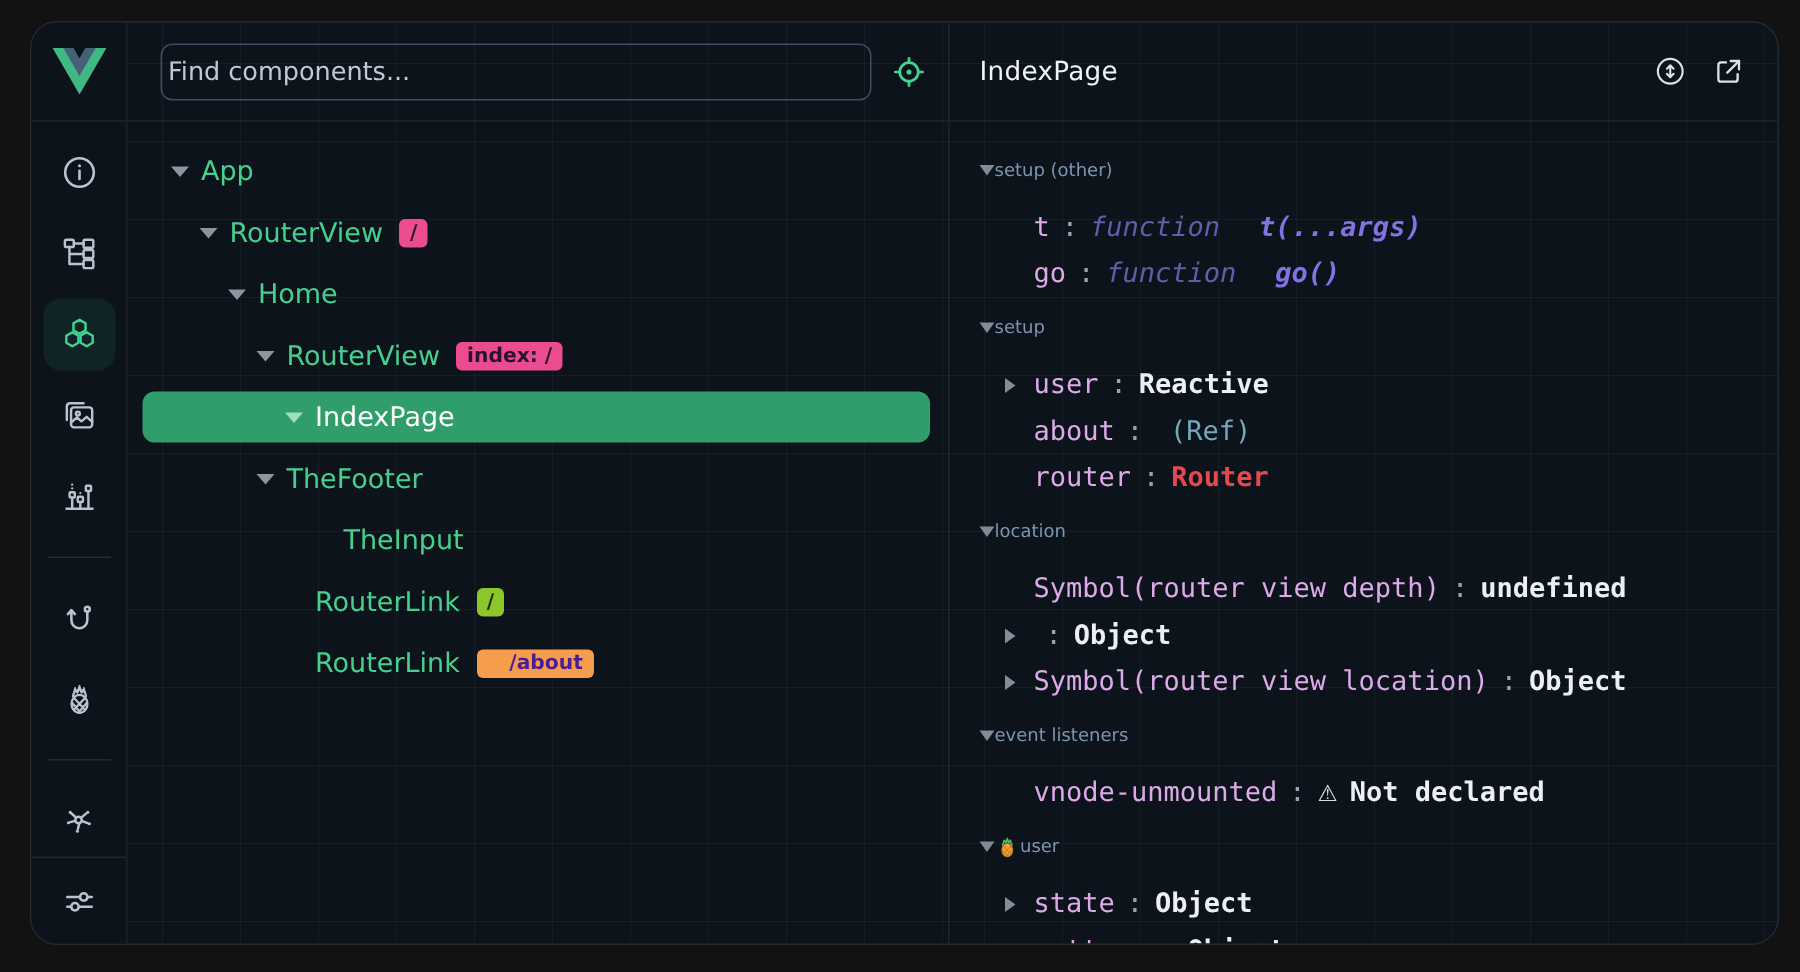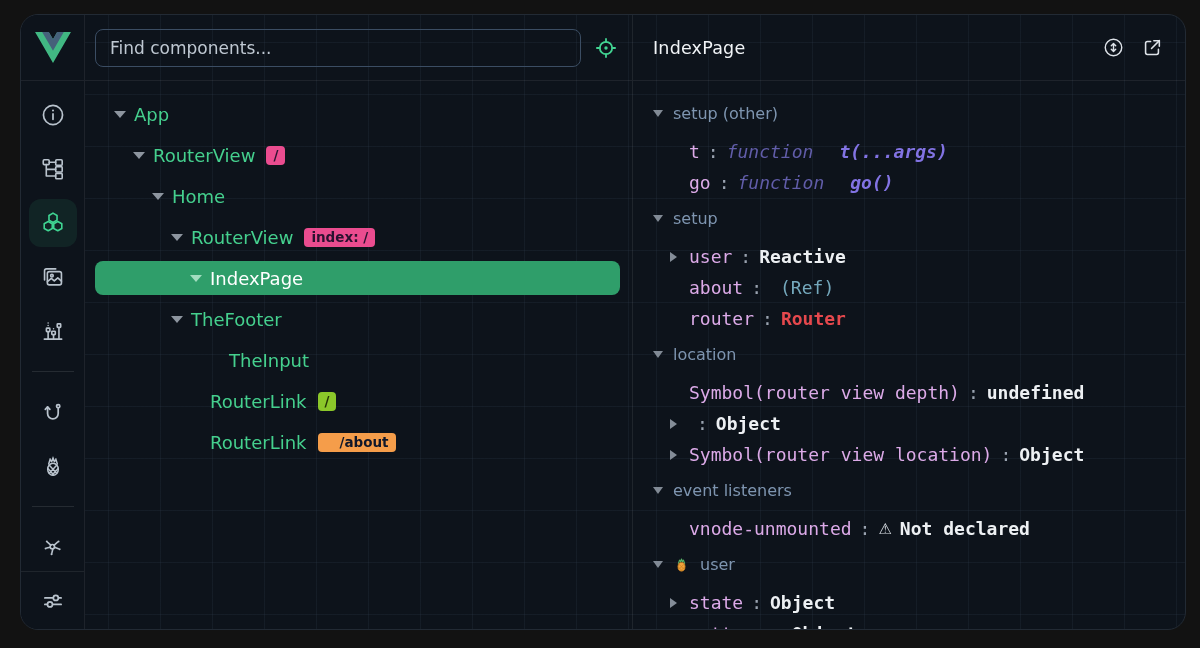"Find components..." .search { margin-left: none -> 12px; padding: 0 14px -> 0 4px }
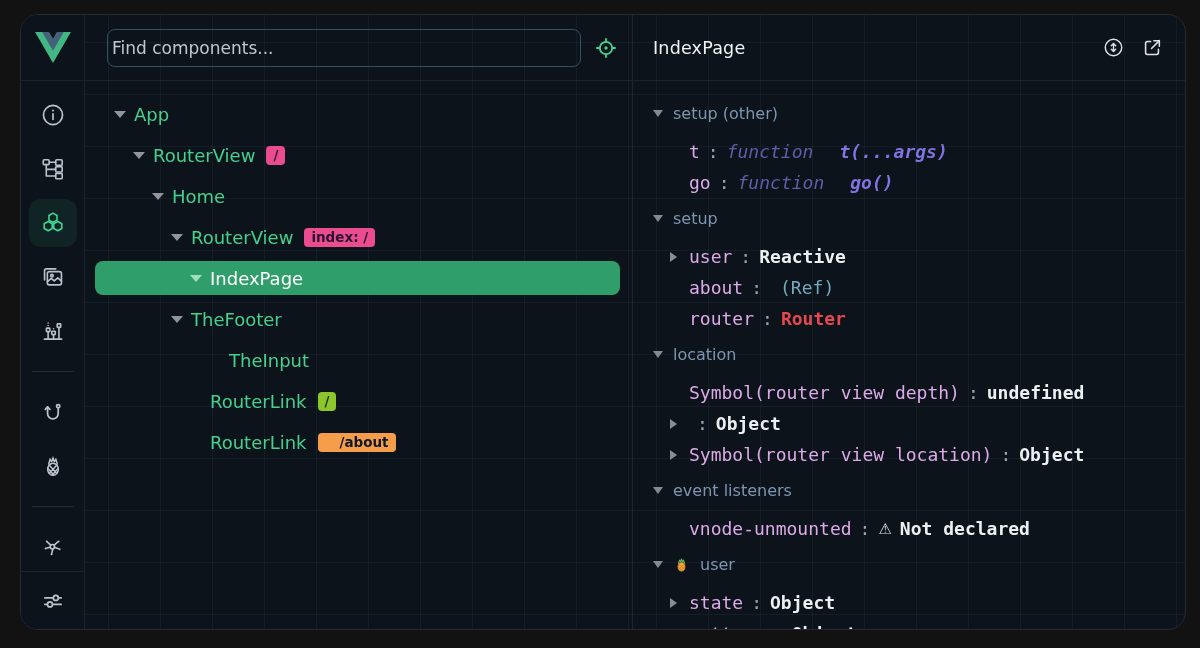"setup (other)" .sec-head { font-size: 16px -> 12px; gap: 10px -> none }
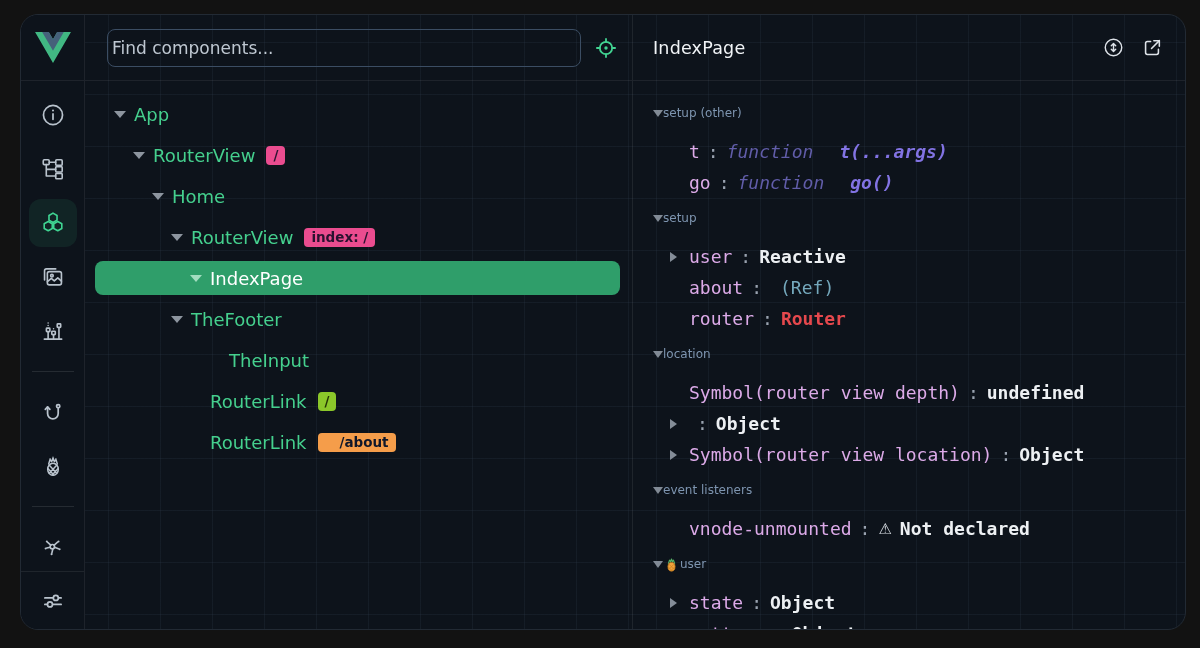"/about" .badge-orange { color: #0f172a -> #4c1d95 }
